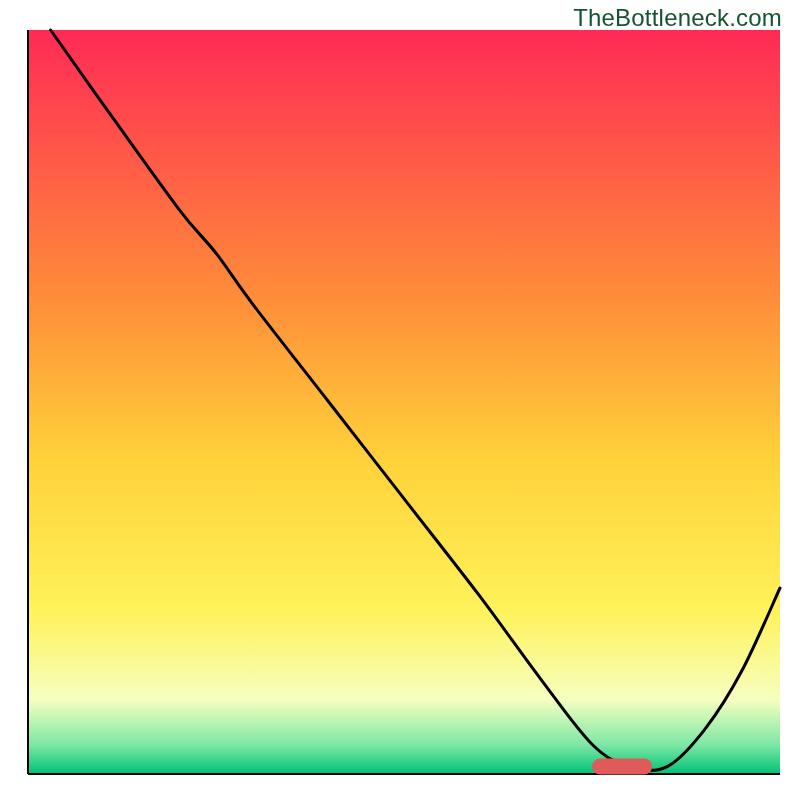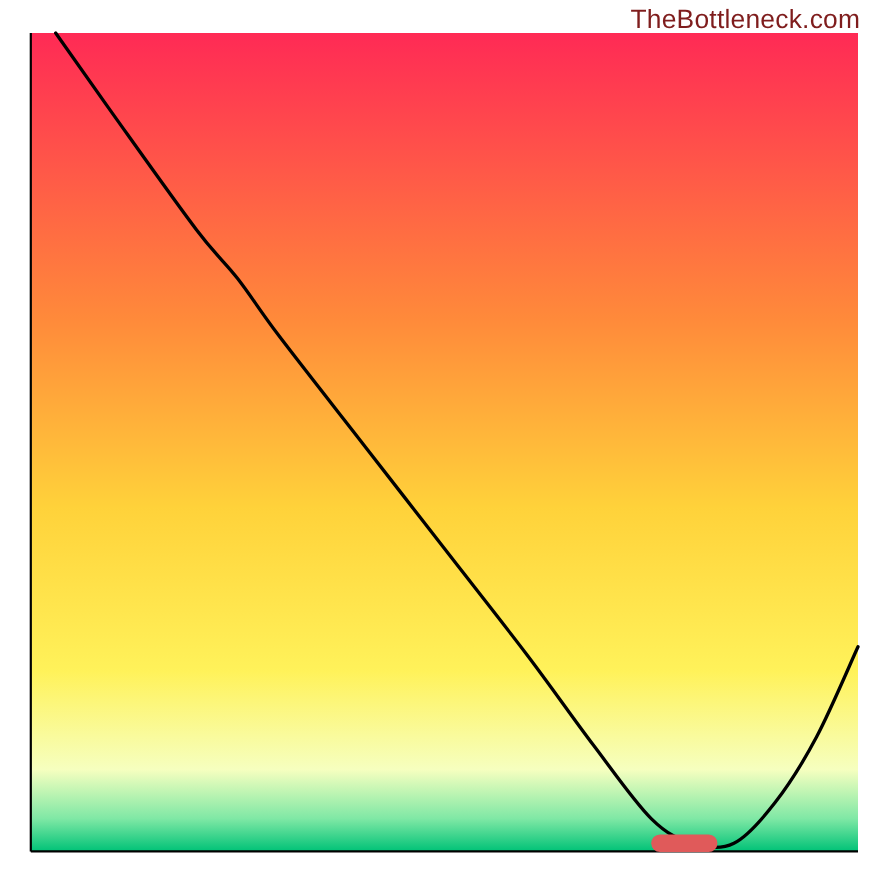"TheBottleneck.com" .watermark { color: #7f1d1d -> #14532d }
